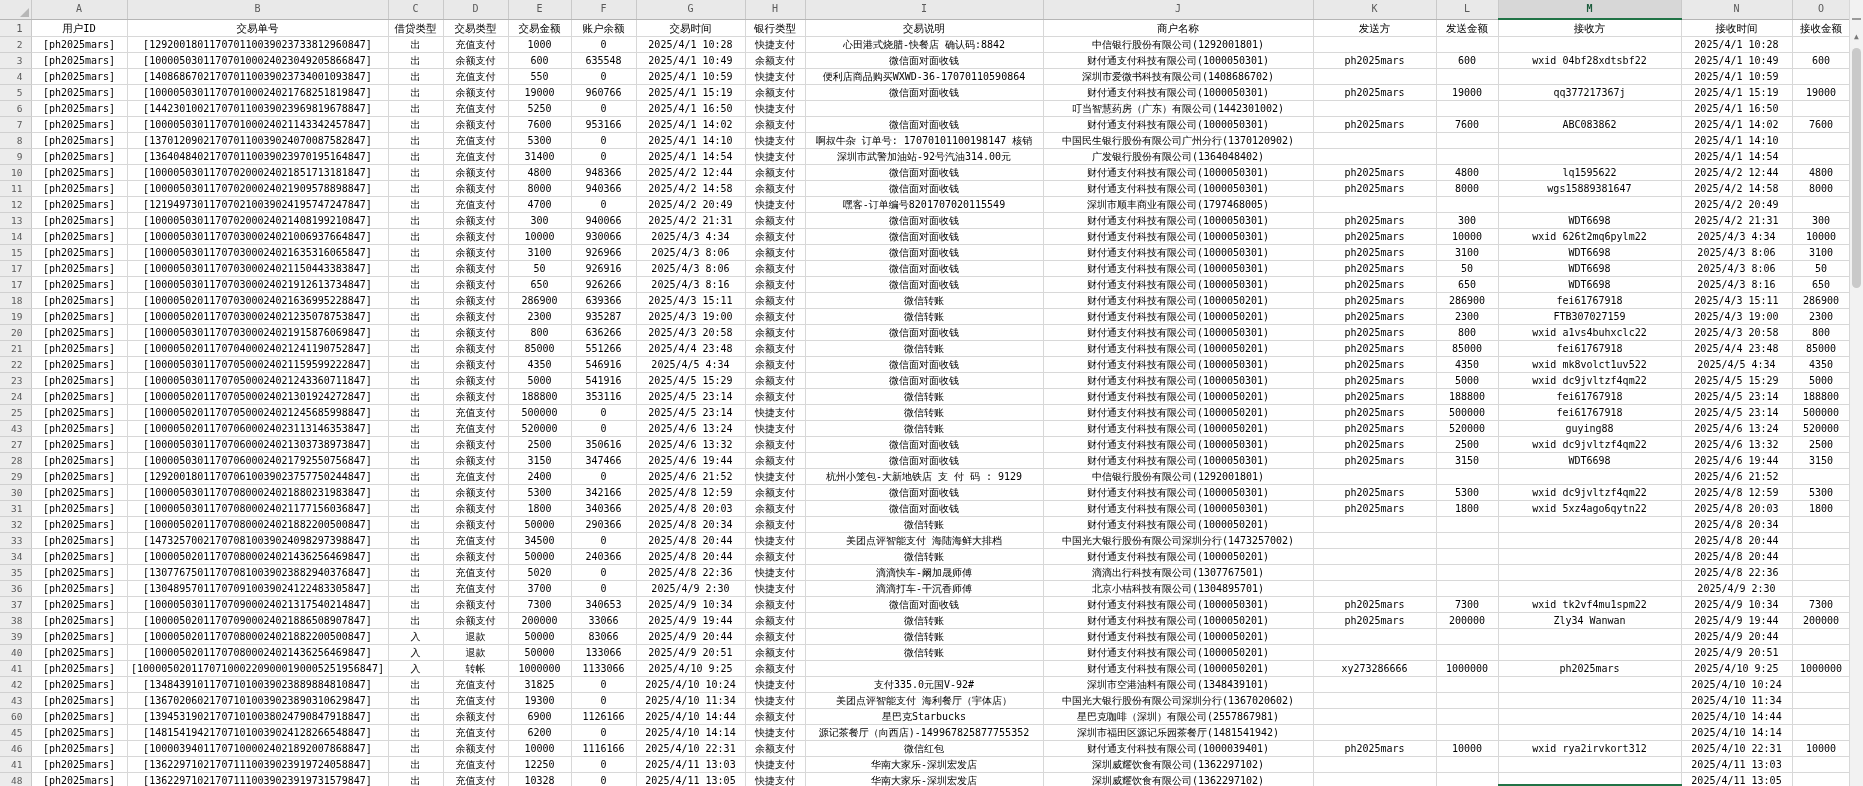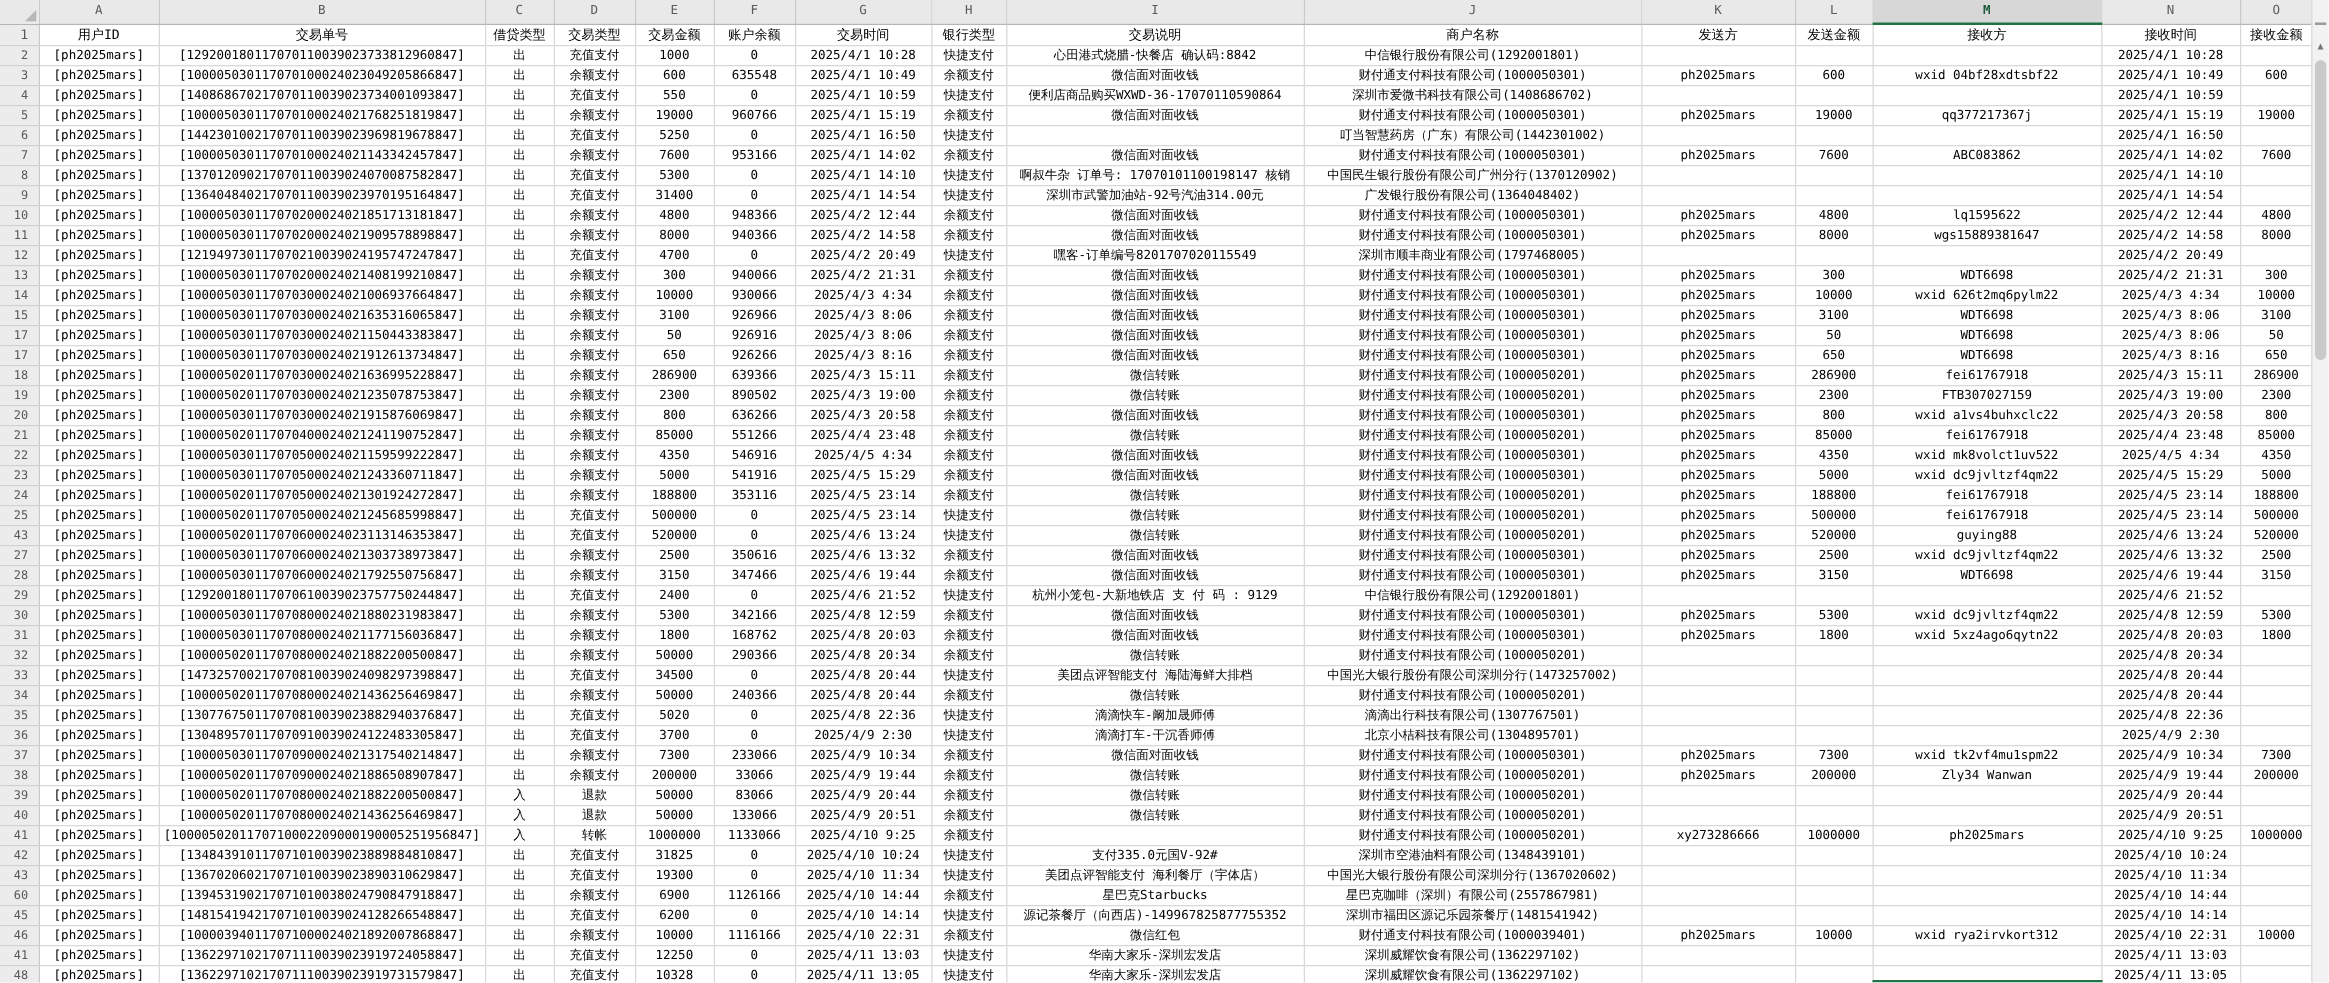"890502" td { text: 890502 -> 935287 }
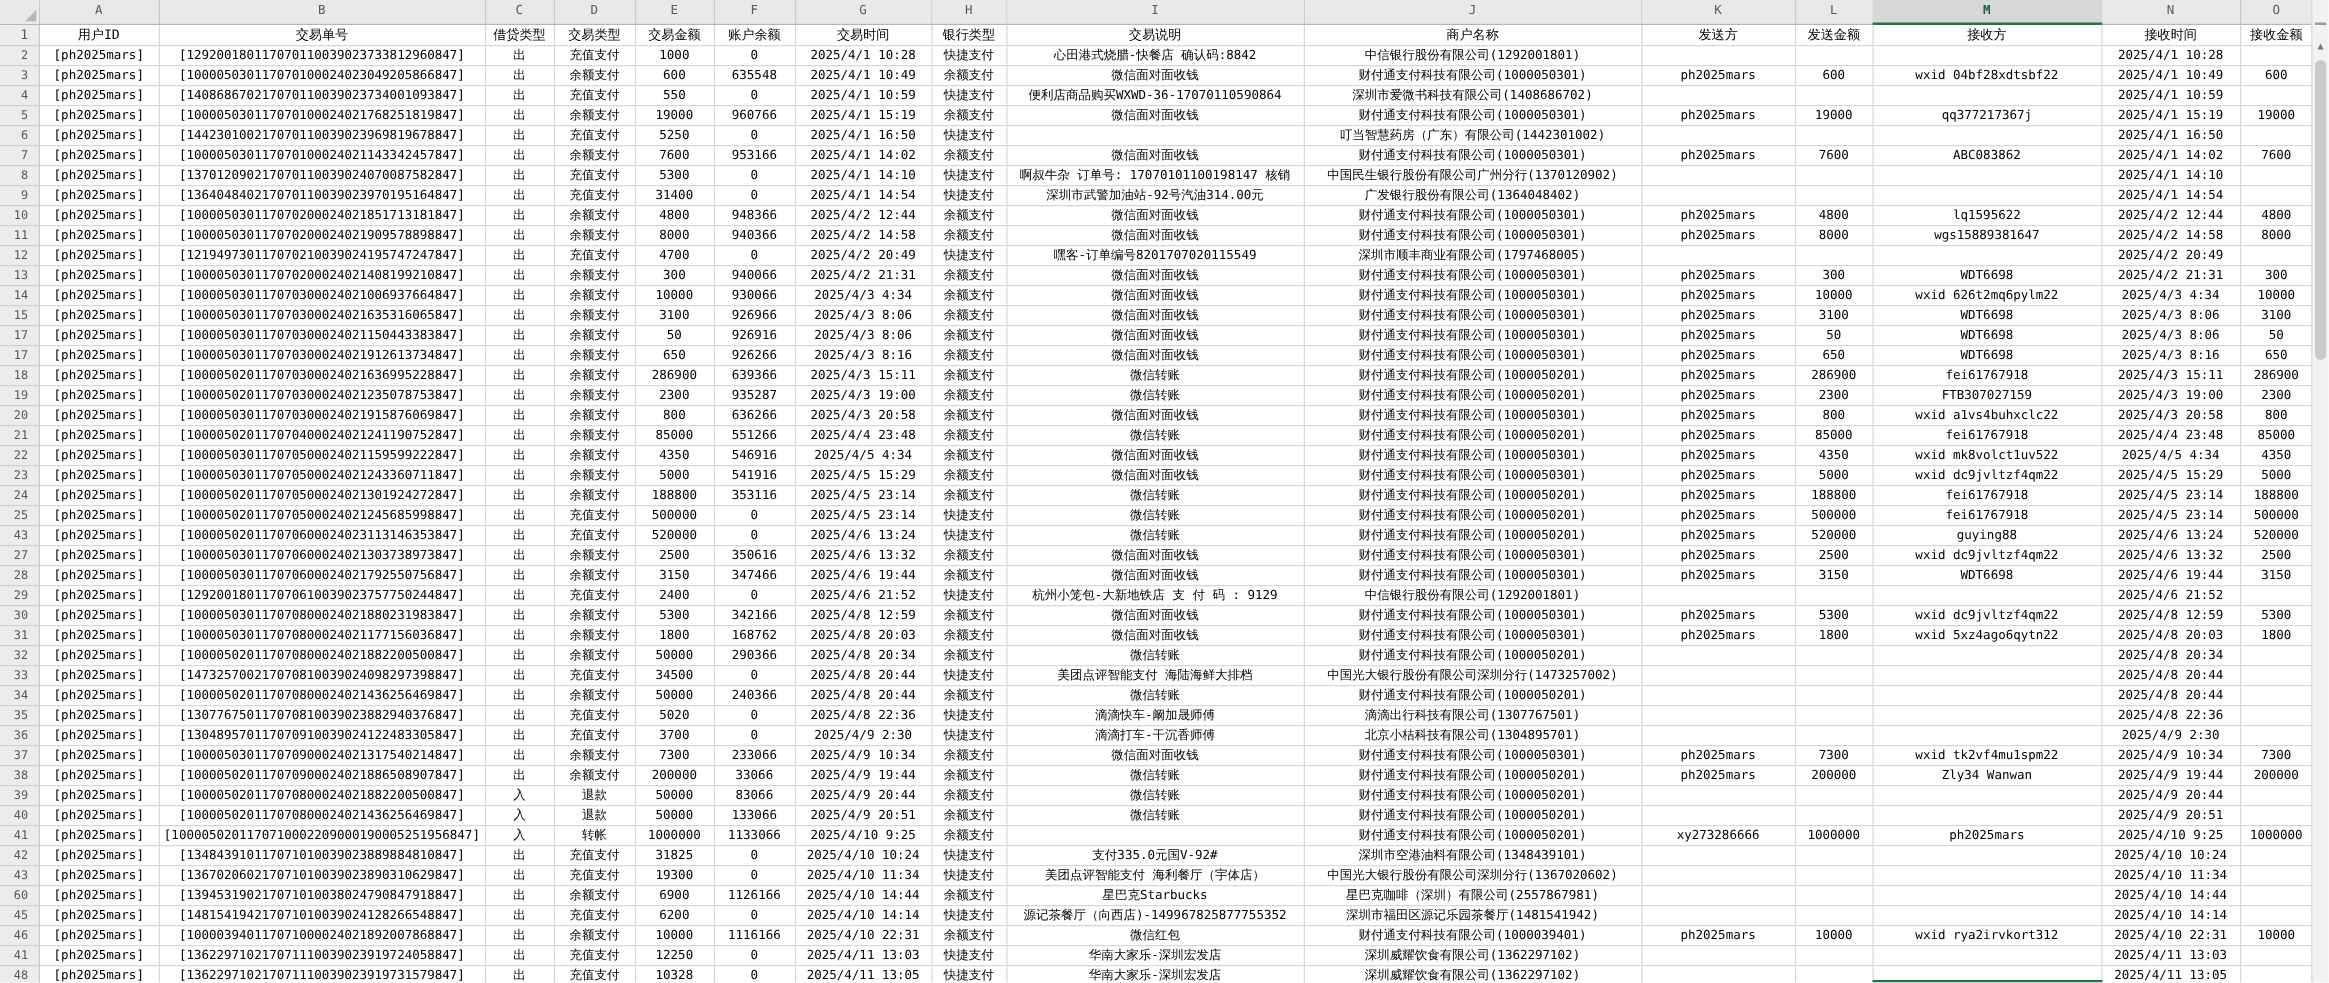"168762" td { text: 168762 -> 340366 }
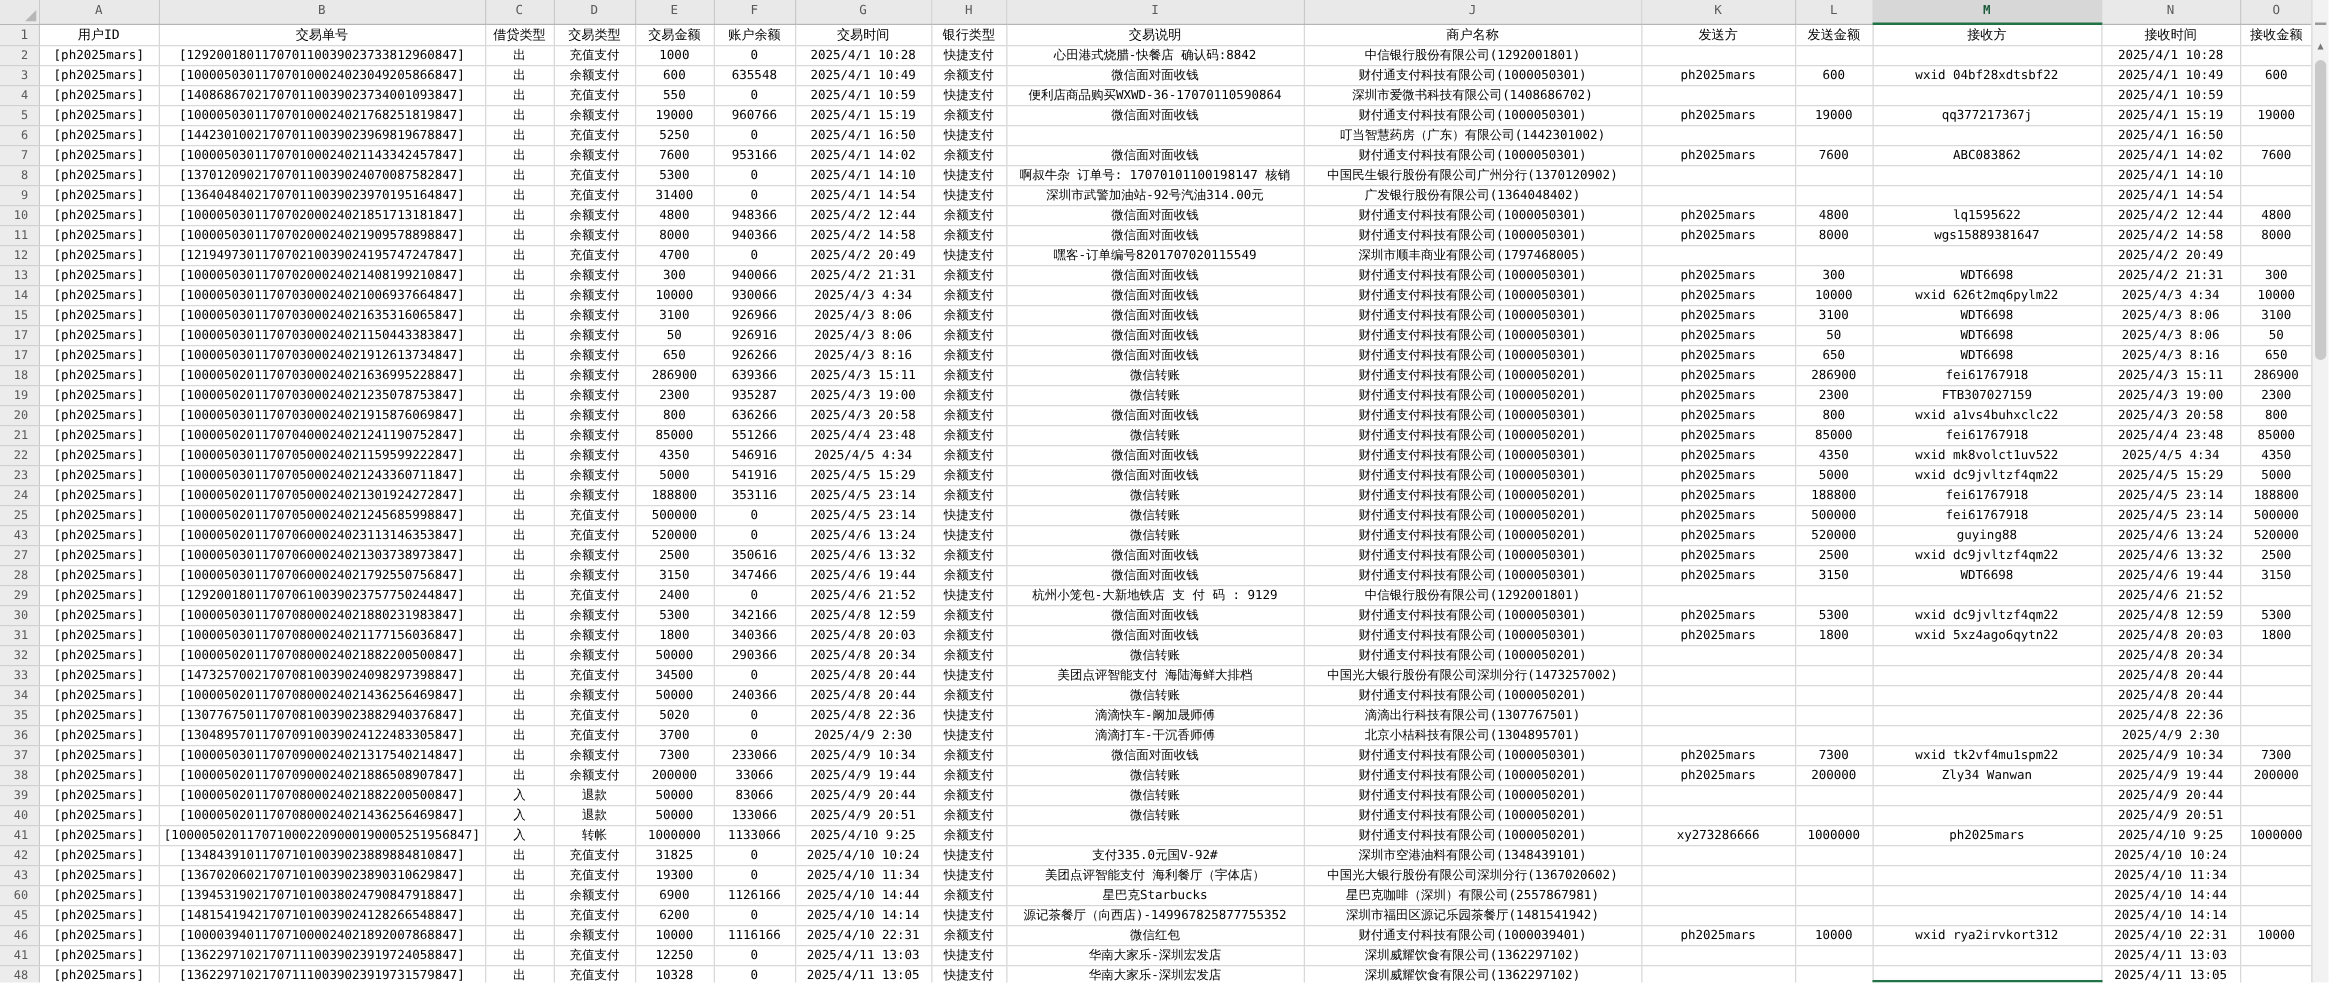"233066" td { text: 233066 -> 340653 }
